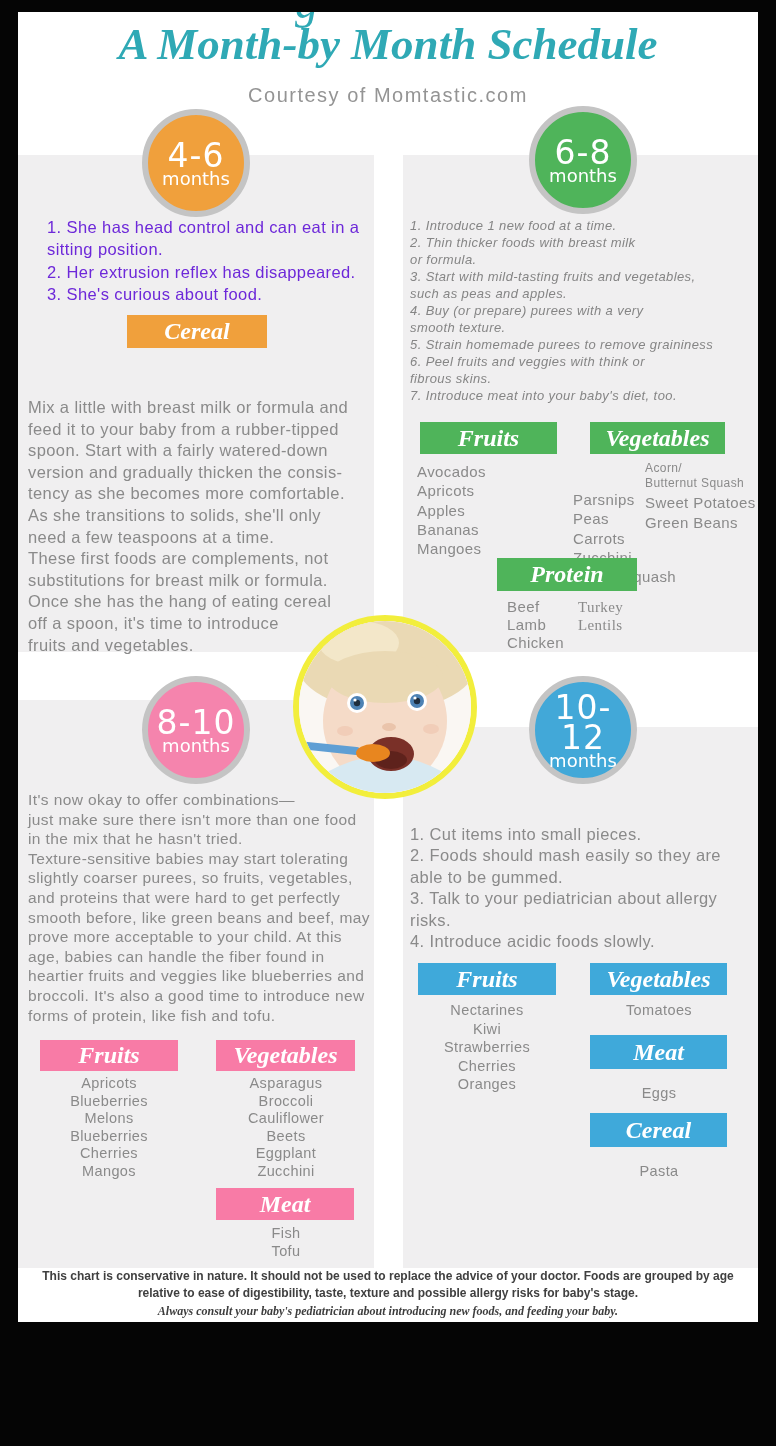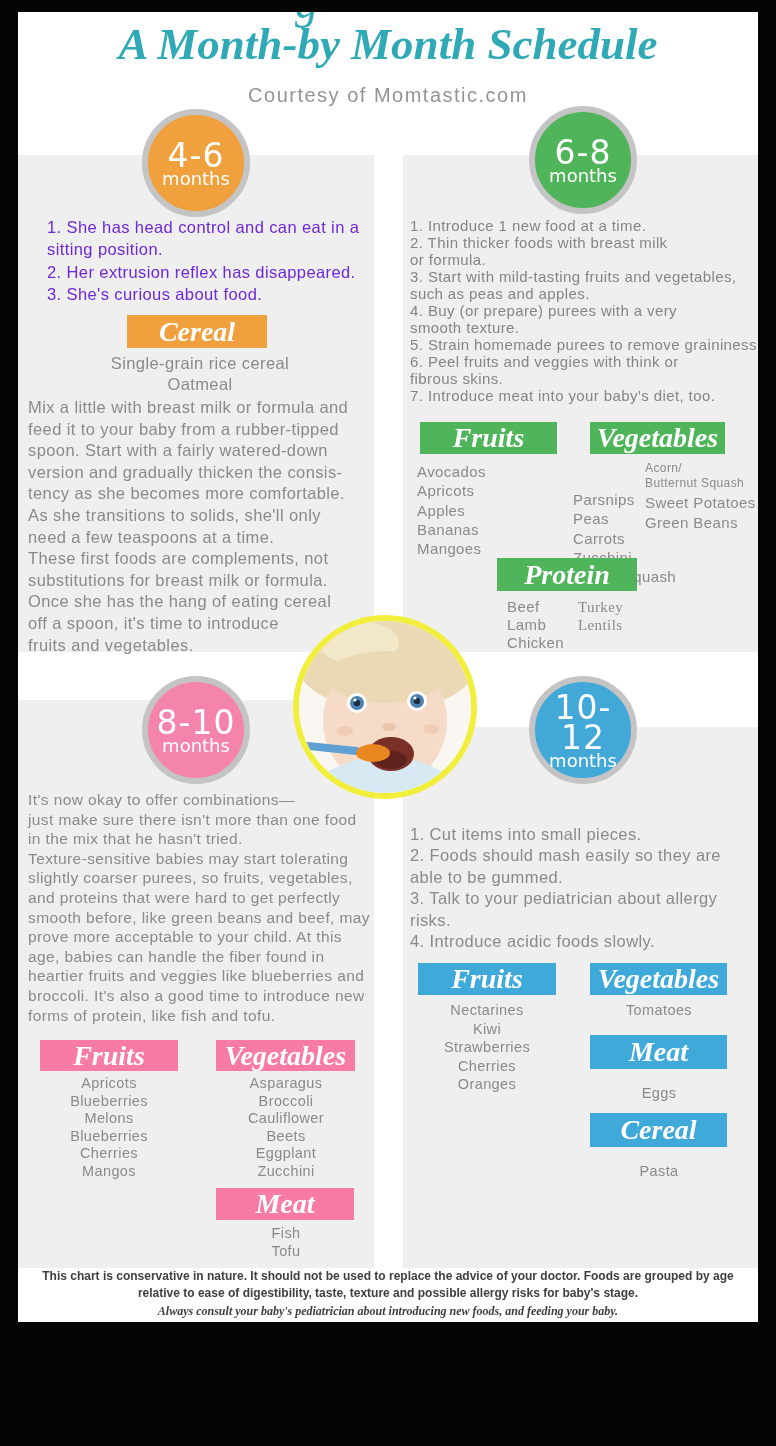"1. Introduce 1 new food" div.txt { font-size: 15px -> 13px; font-style: none -> italic }
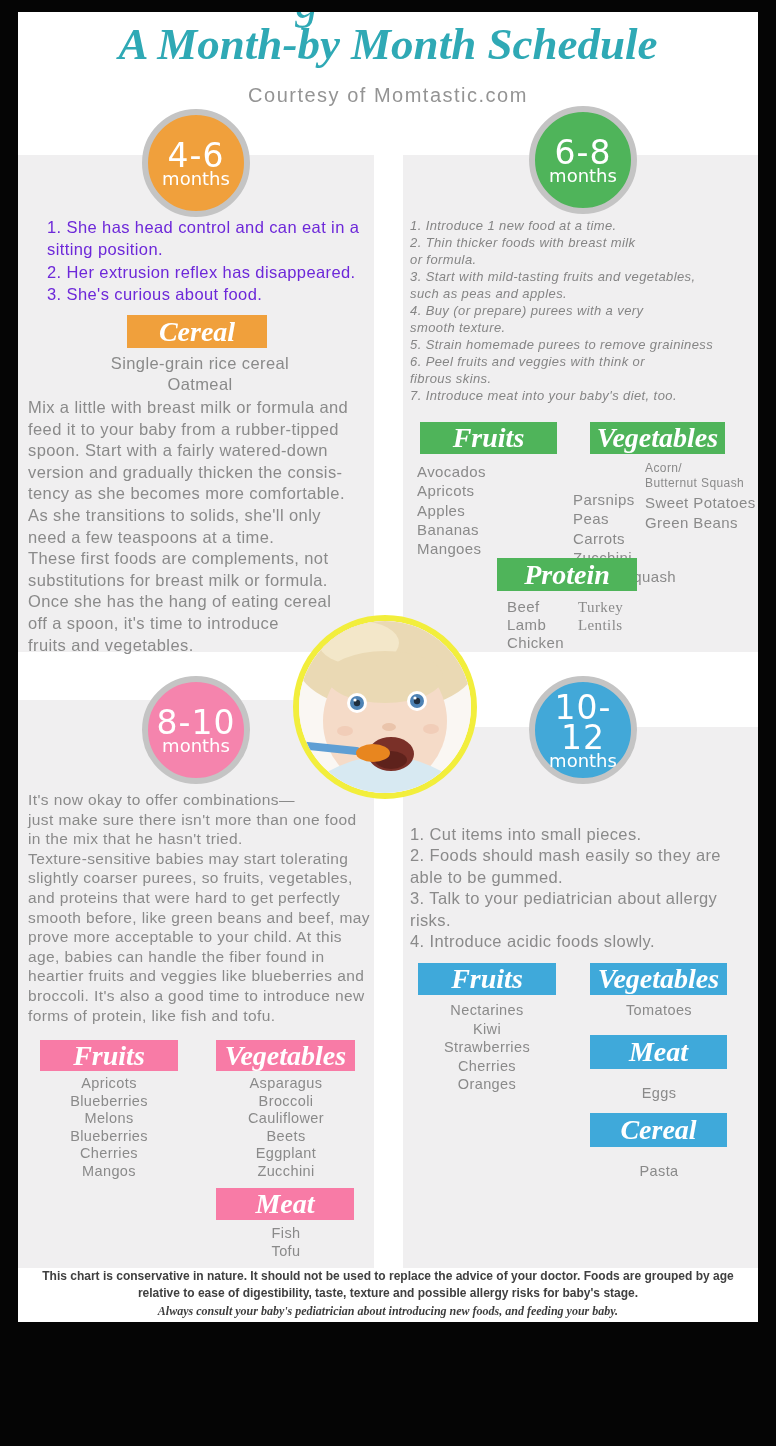"Cereal" .chip { font-size: 28px -> 24px }
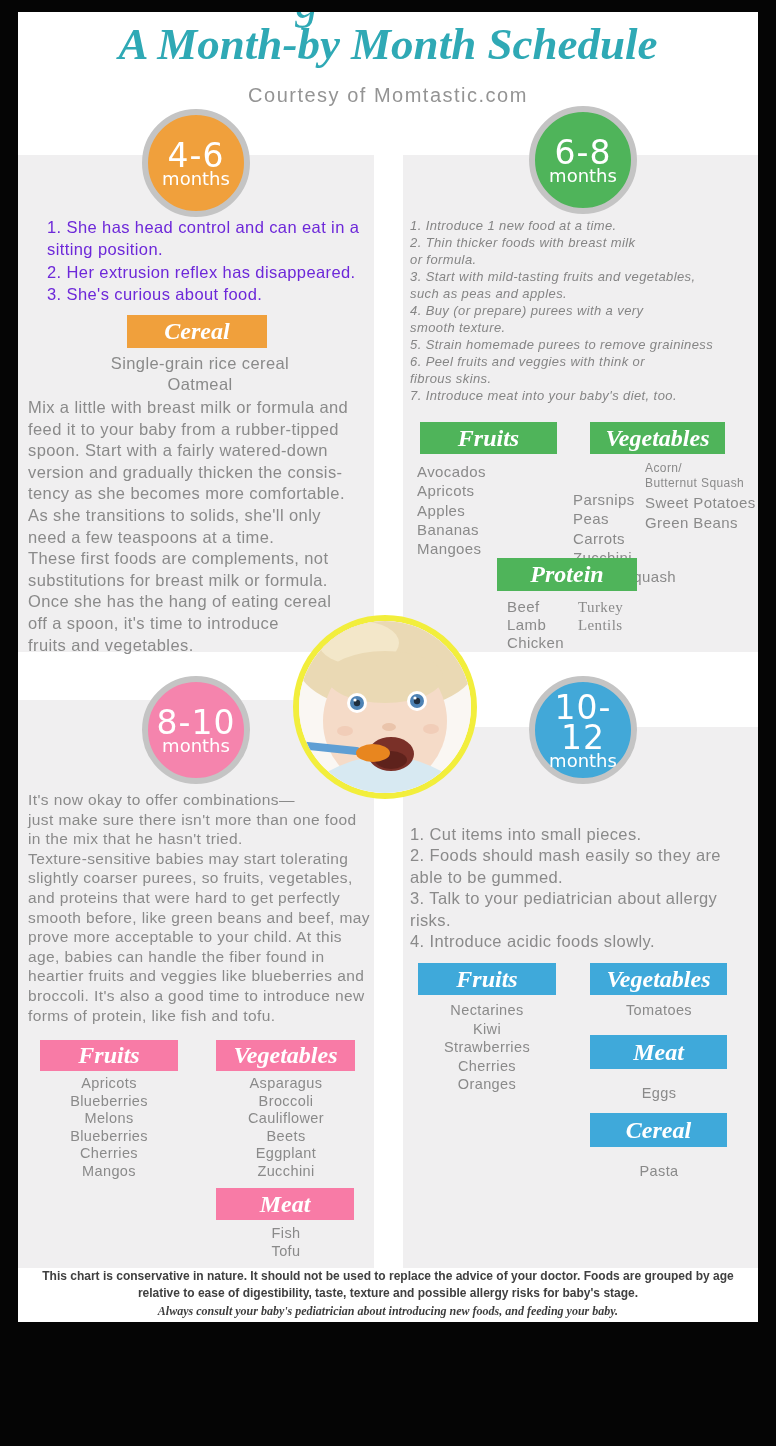"Single-grain rice cereal" div.txt { html: <div>Single-grain rice cereal Oatmeal</div> -> none }
